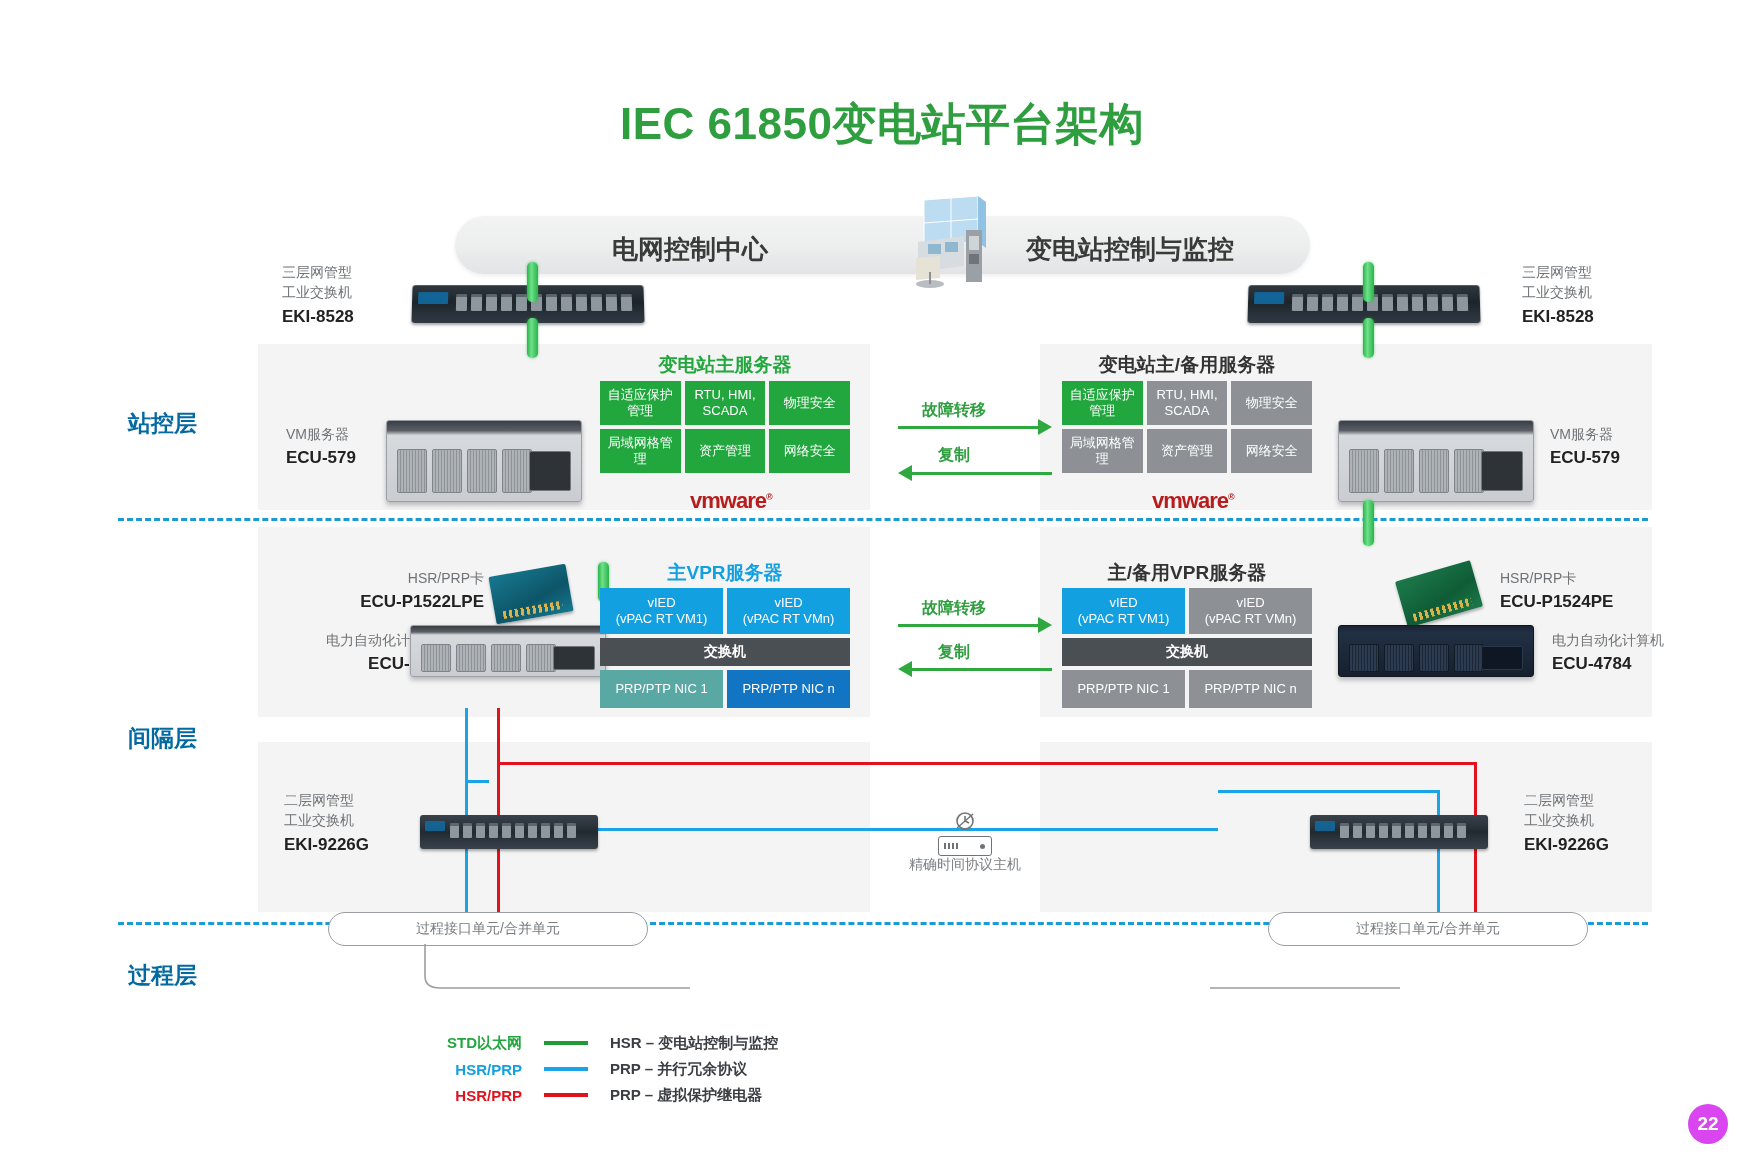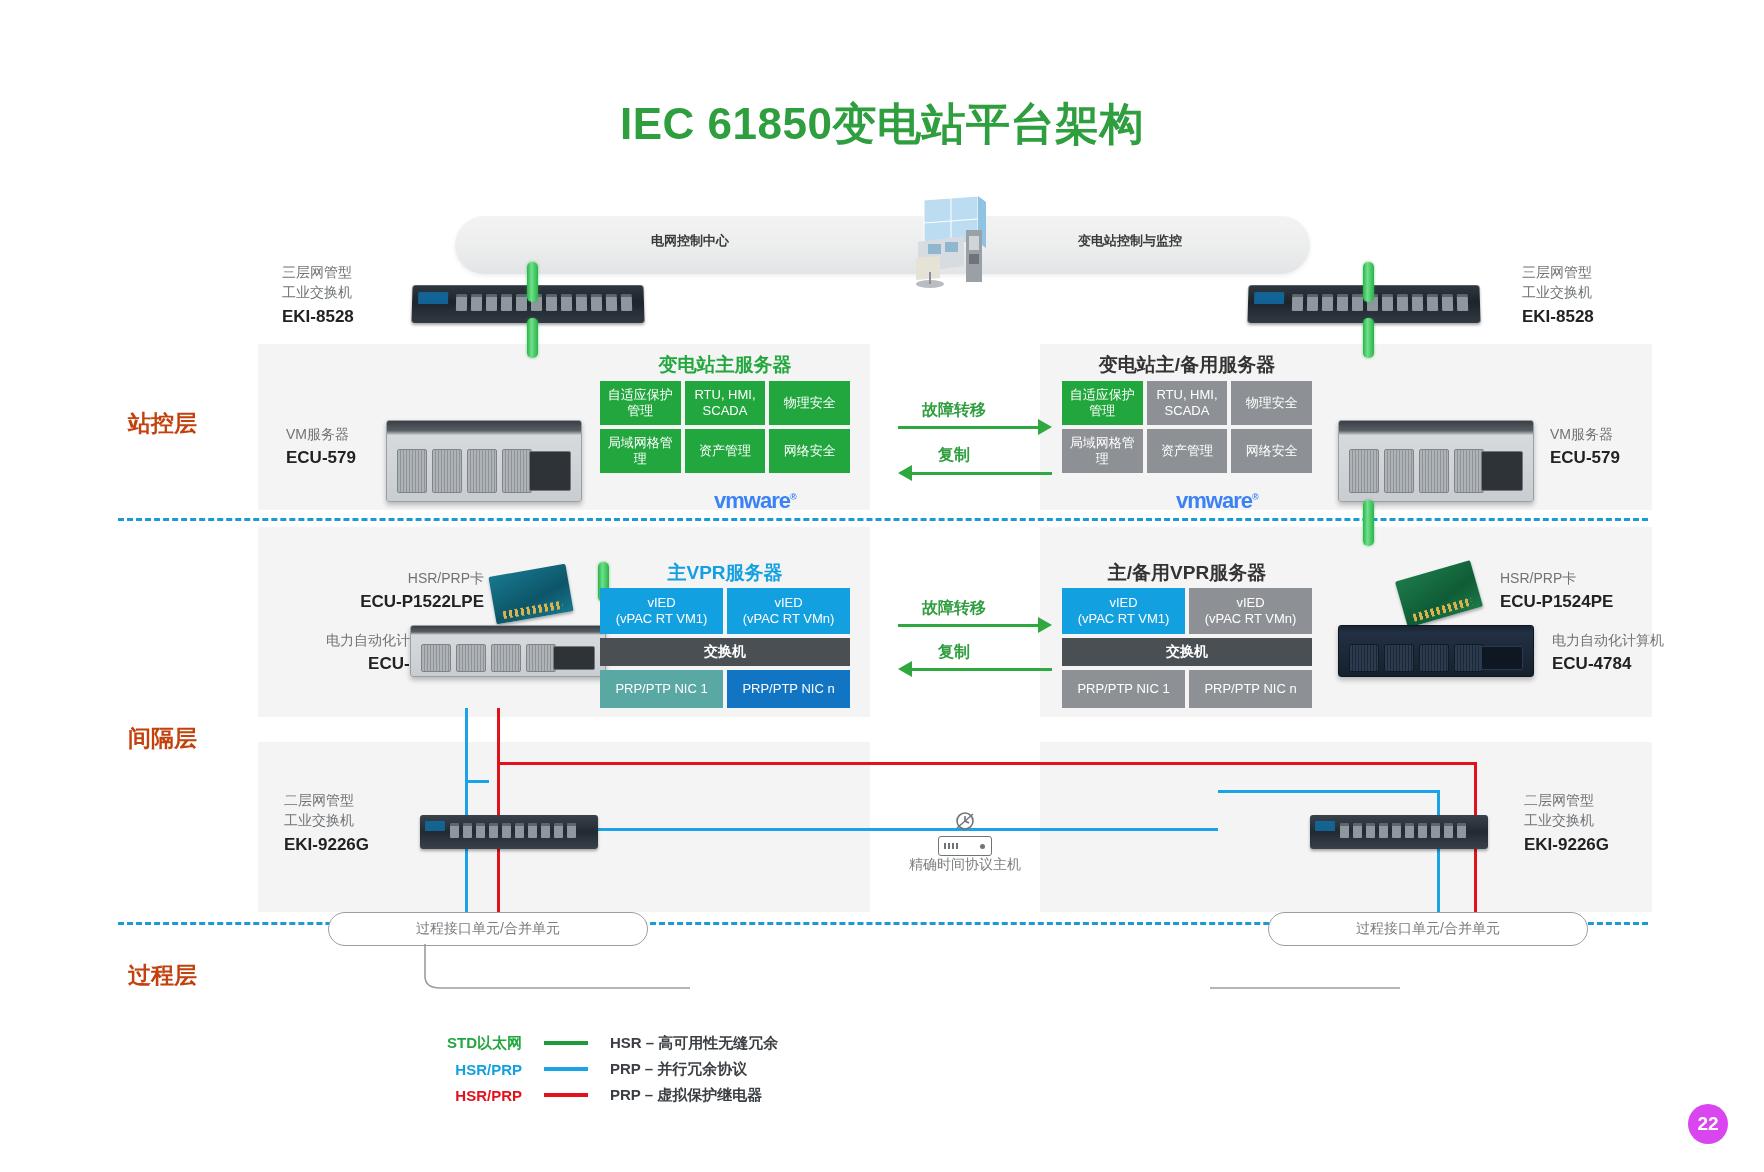"电网控制中心" .header-label { font-size: 13px -> 26px }
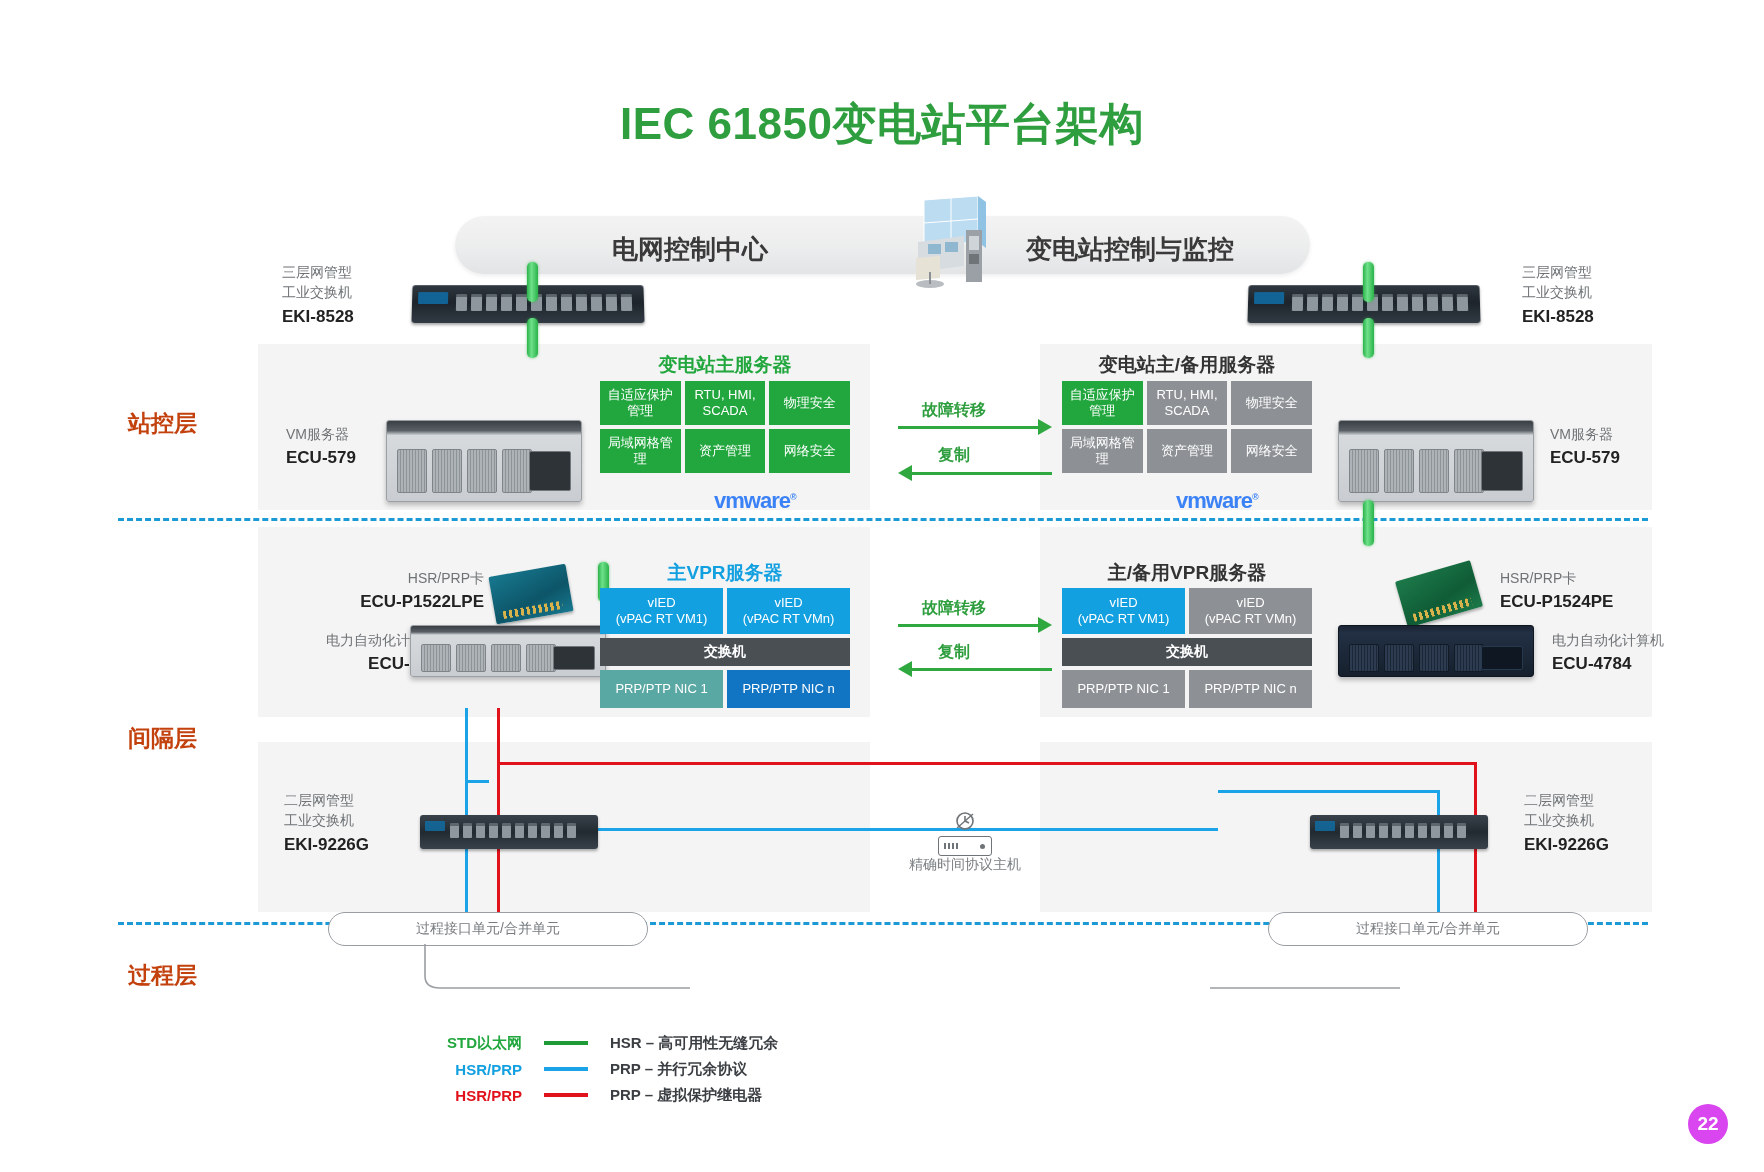"站控层" .layer-title { color: #c2410c -> #0369a1 }
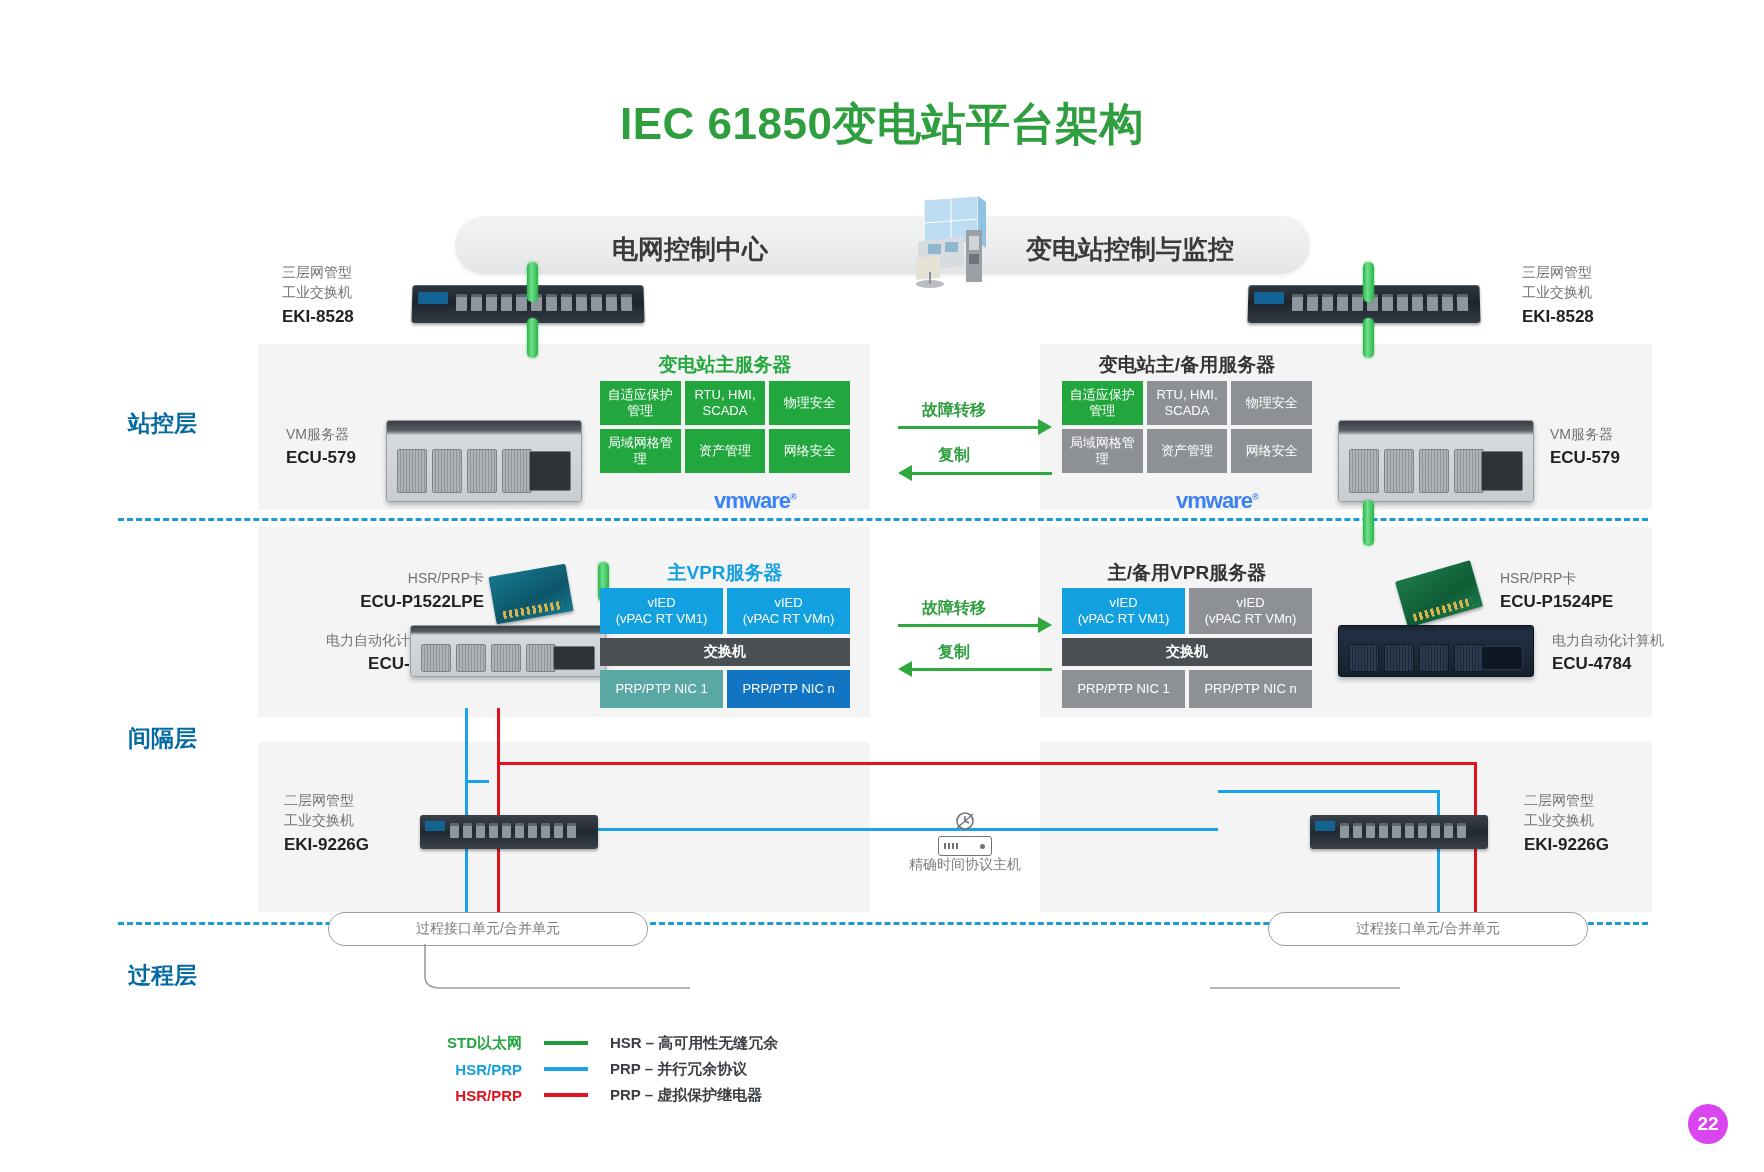"vmware®" .vmware { color: #3b82f6 -> #b91c1c; margin-left: 24px -> none }
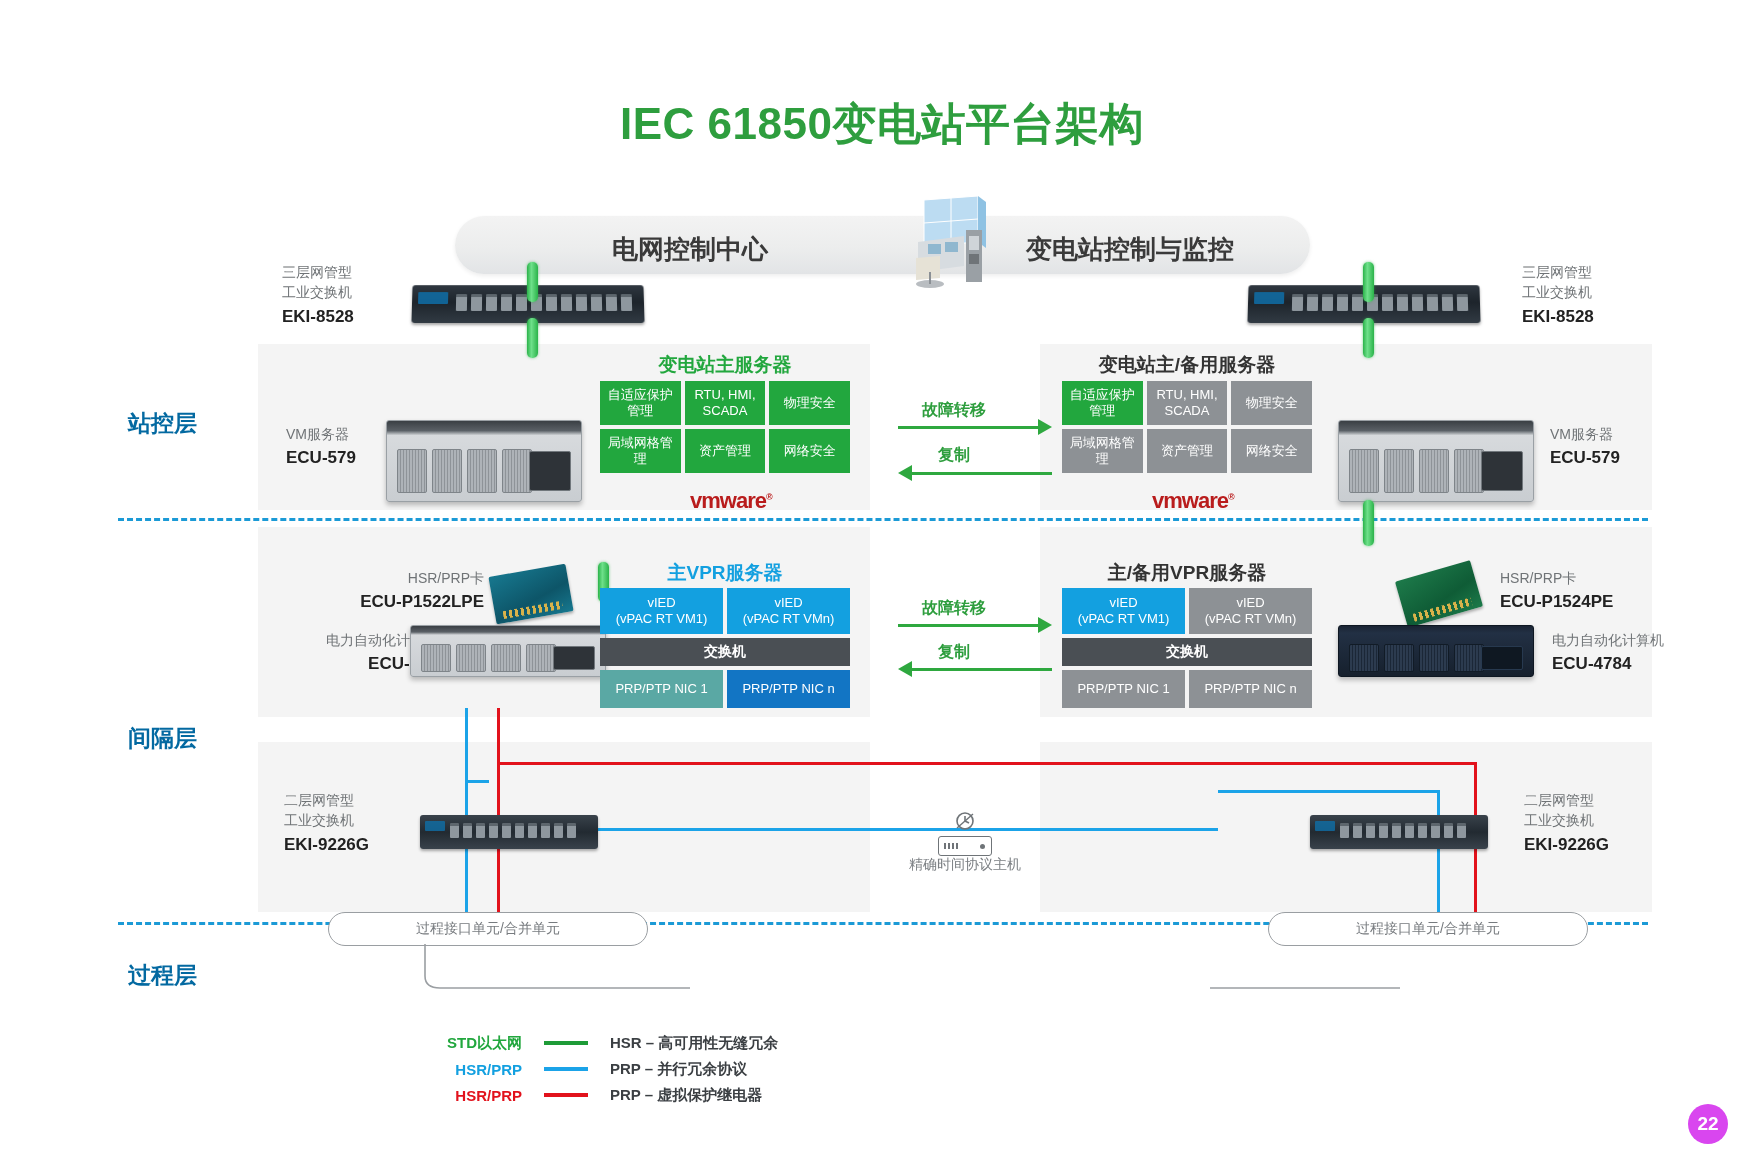"HSR – 高可用性无缝冗余" div.lg-text { text: 高可用性无缝冗余 -> 变电站控制与监控 }
